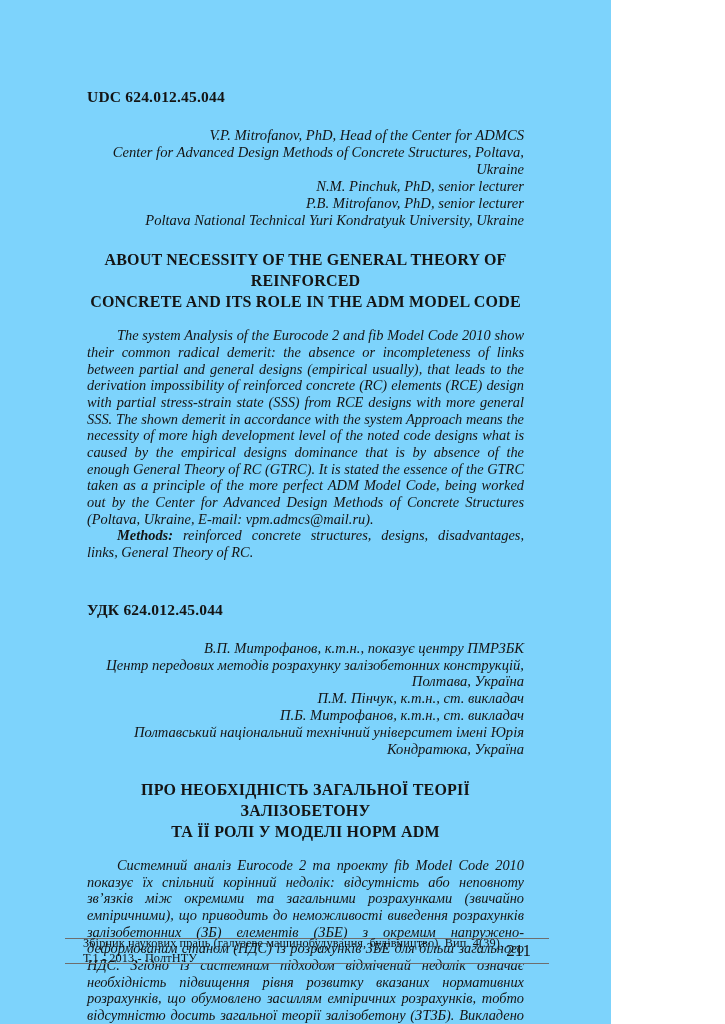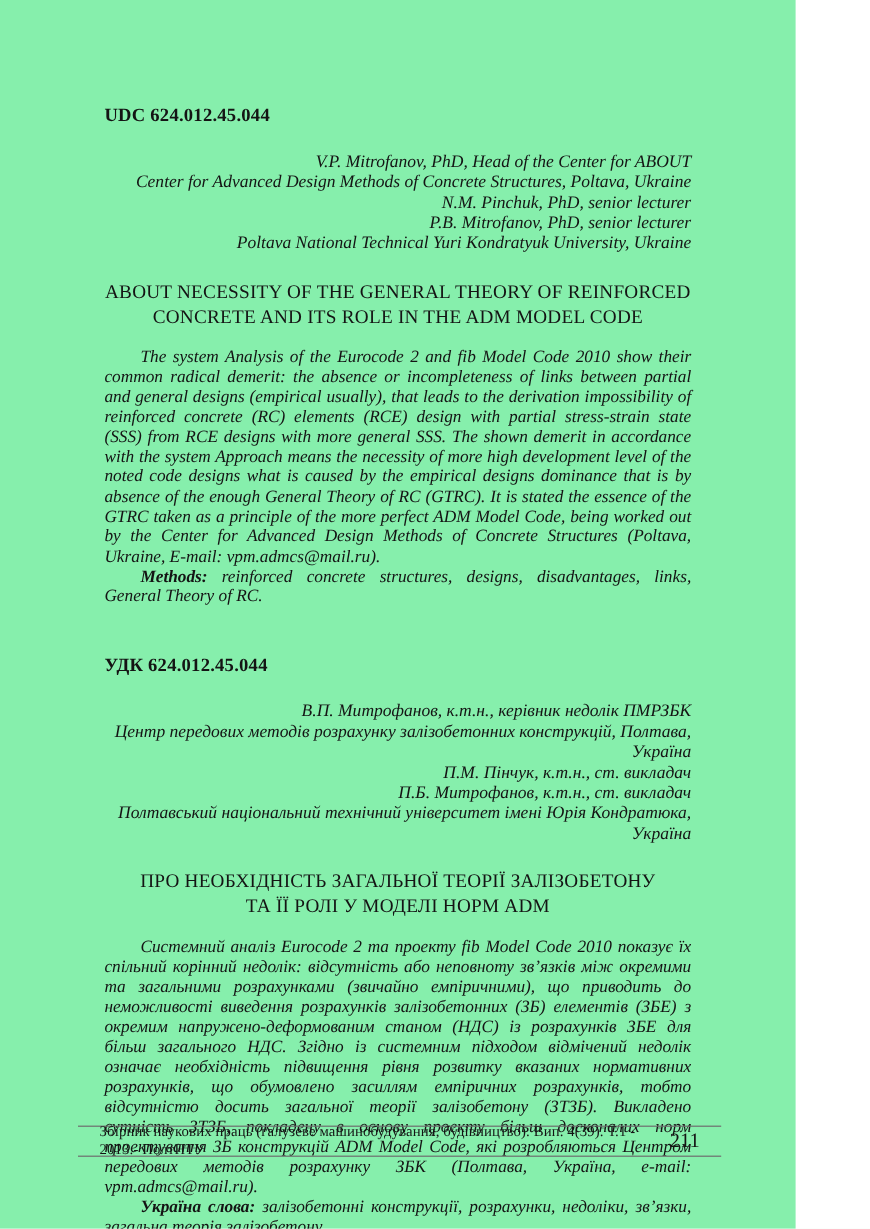"UDC 624.012.45.044" .page { background: #86efac -> #7dd3fc; width: 663px -> 611px }
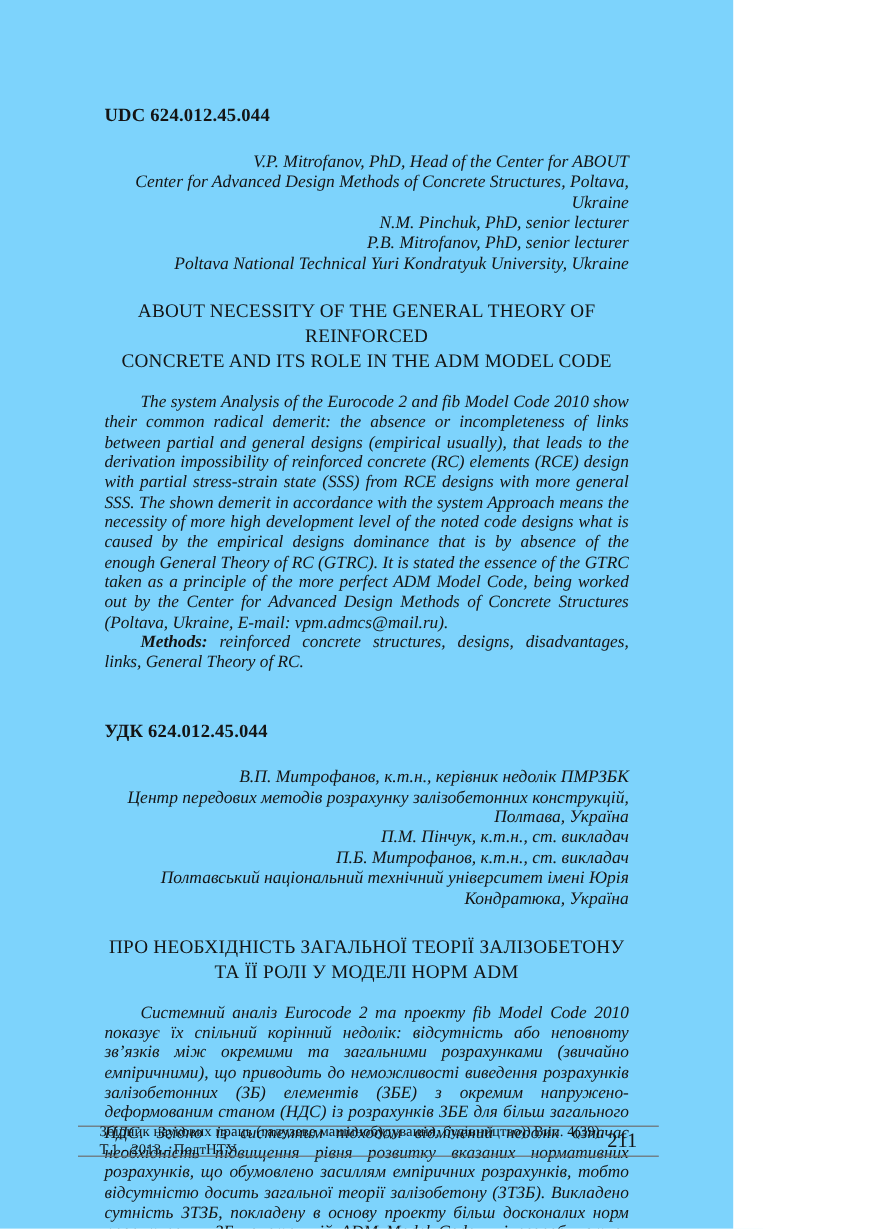"V.P. Mitrofanov, PhD, Head of" p { text: ABOUT -> ADMCS }
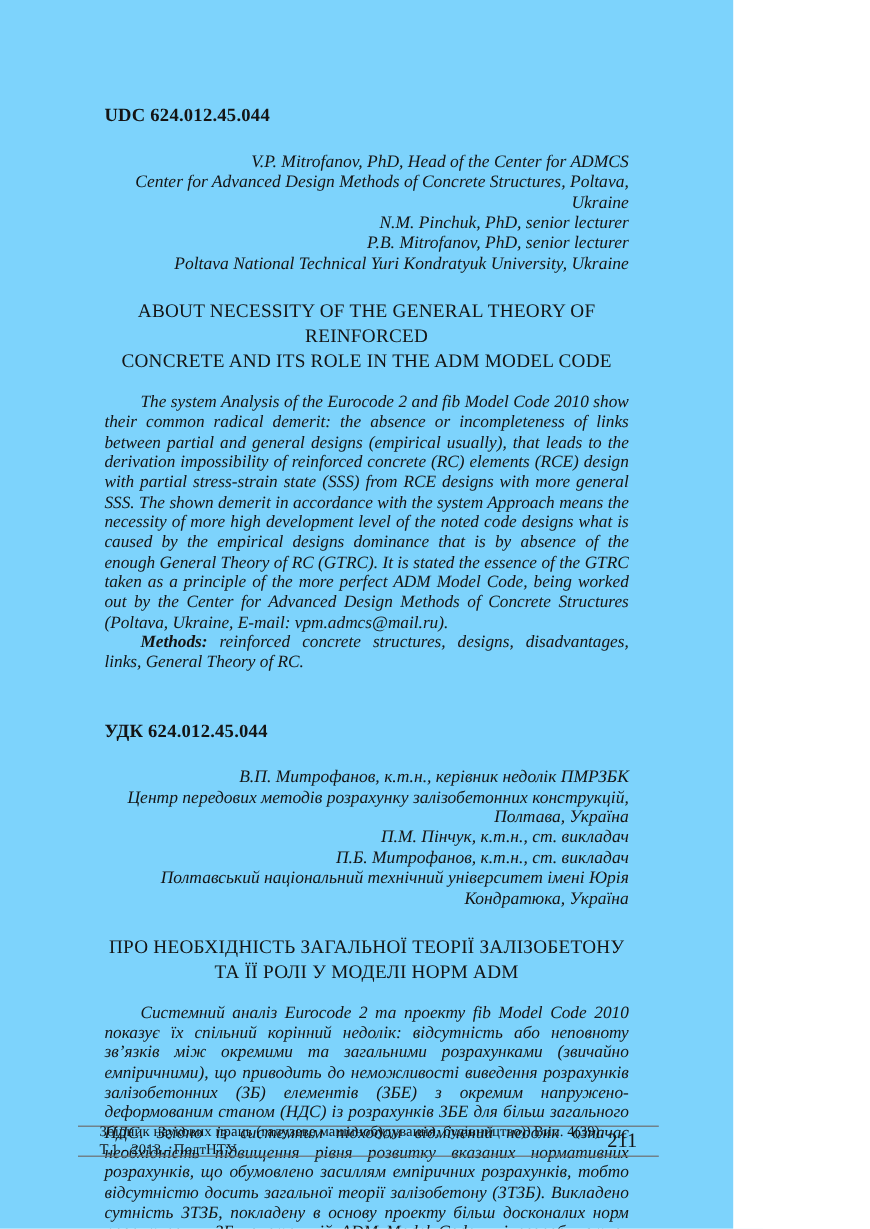"ABOUT NECESSITY OF THE GENERAL" .paper-title { font-weight: normal -> bold }
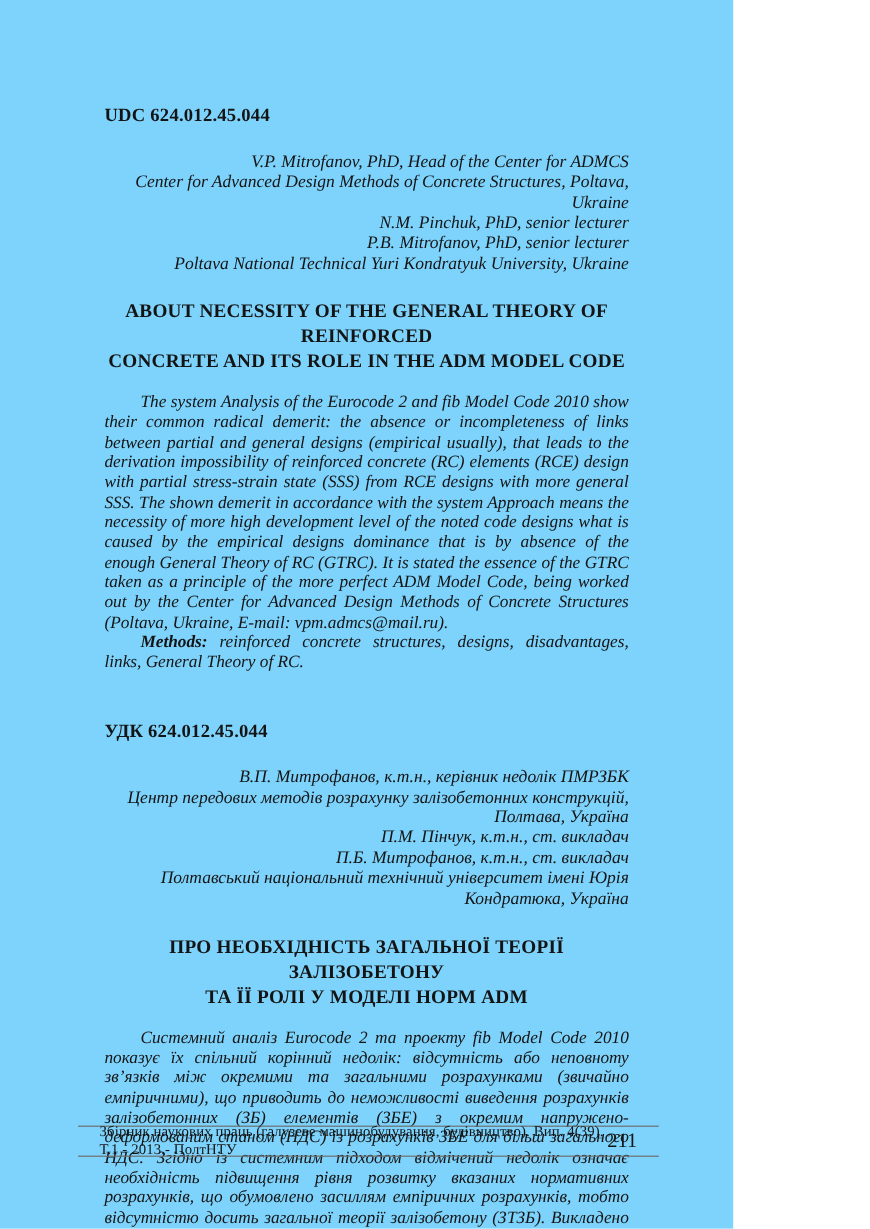"В.П. Митрофанов, к.т.н., керівник" p { text: керівник недолік -> показує центру }
